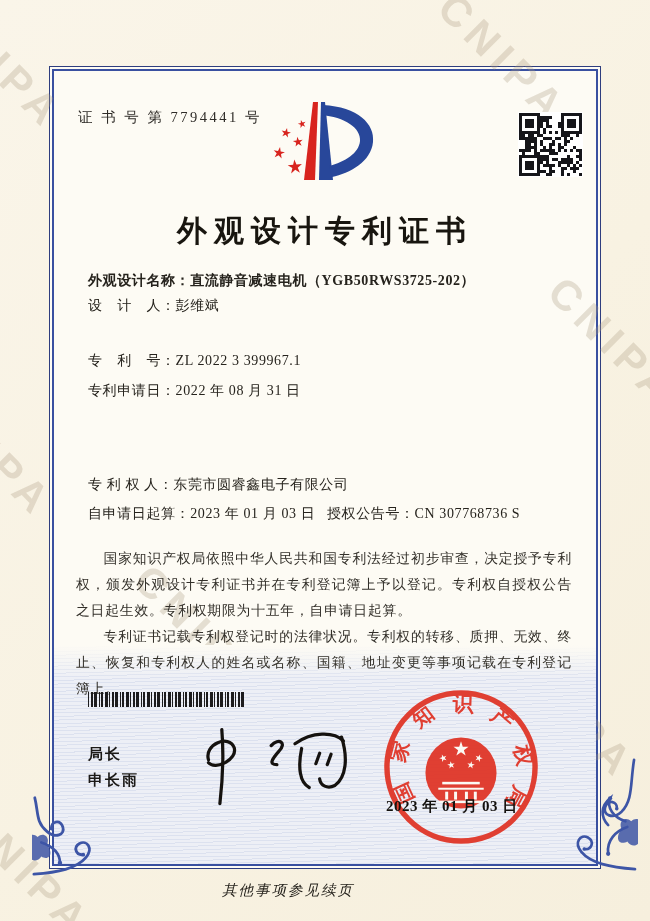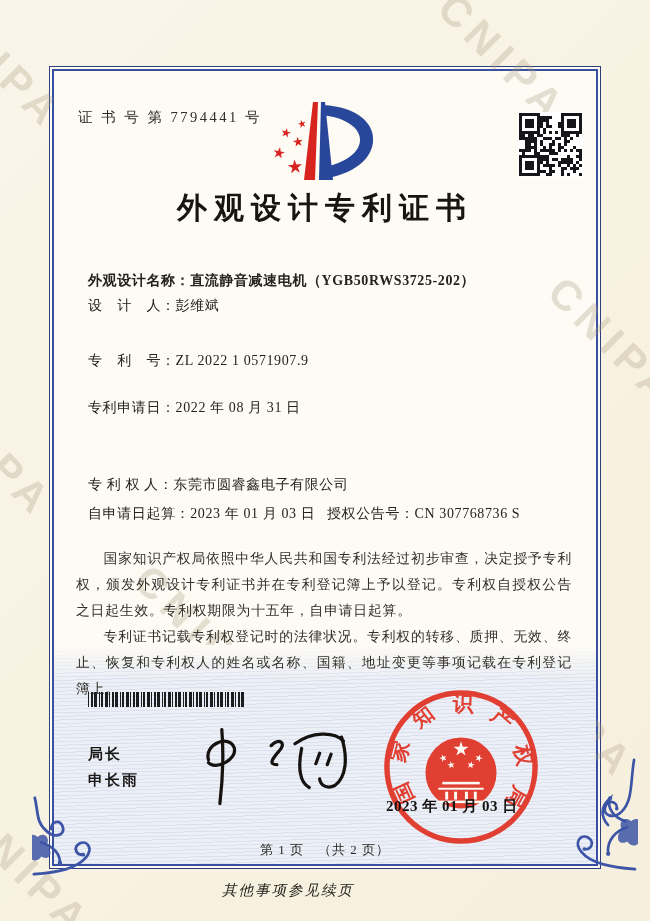"外观设计专利证书" .title { top: 188px -> 211px }
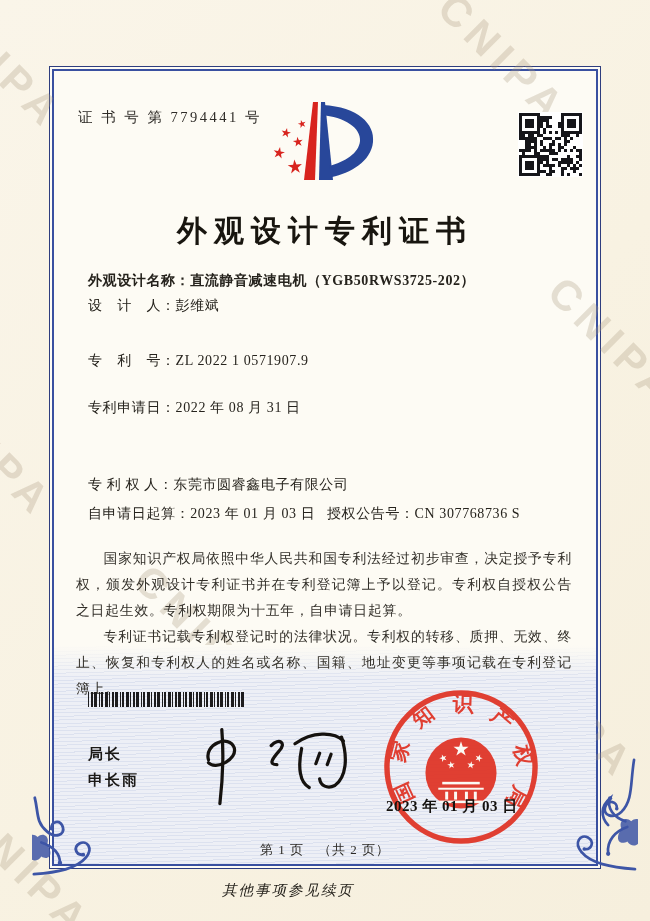"ZL 2022 1 0571907.9" span { text: 1 0571907.9 -> 3 399967.1 }
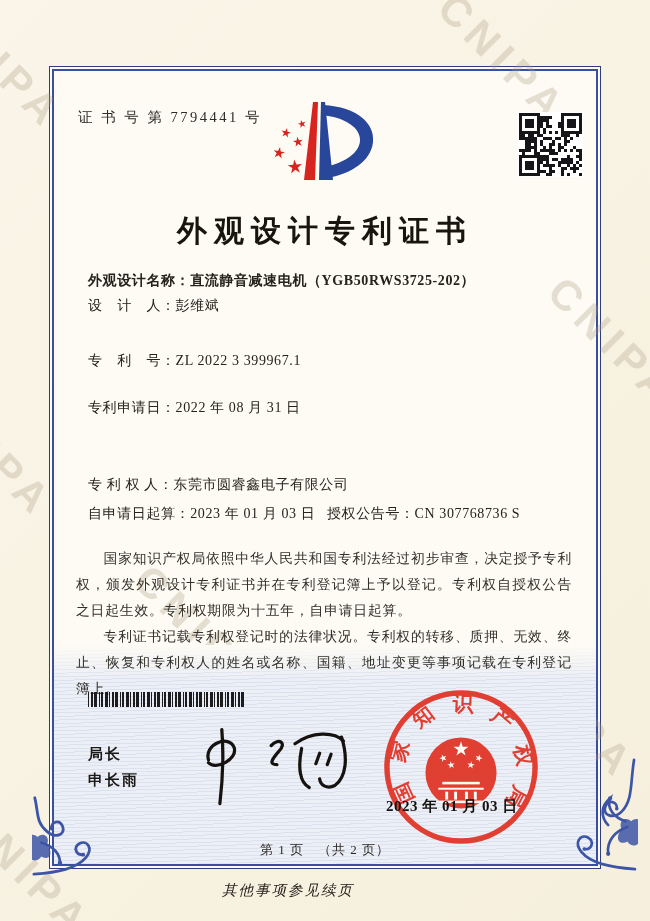"专利申请日：2022 年 08 月 31" div.abs { top: 399px -> 382px }
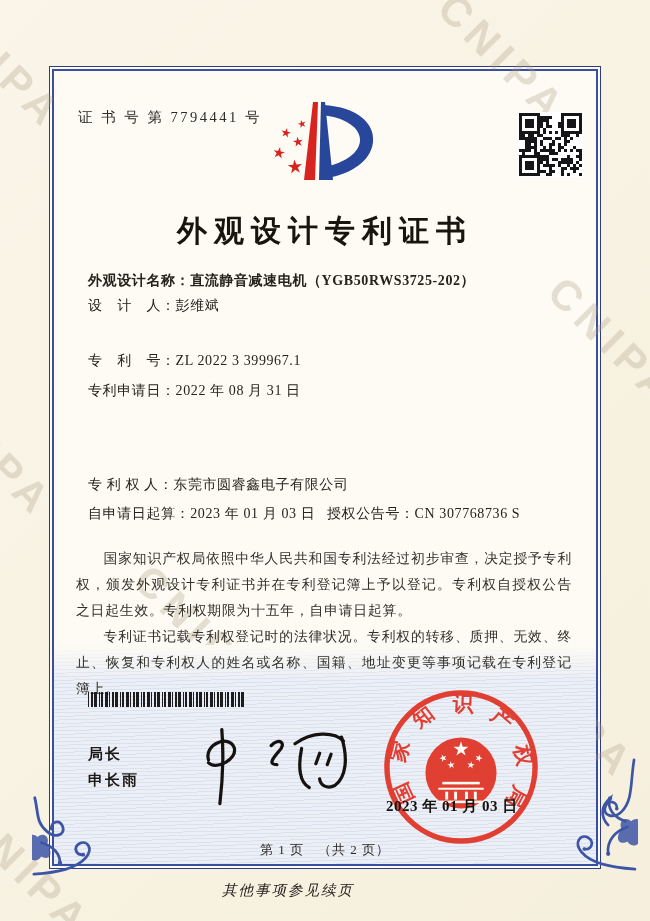"第 1 页 （共 2" div.abs { html: <div>第 1 页 （共 2 页）</div> -> none }
